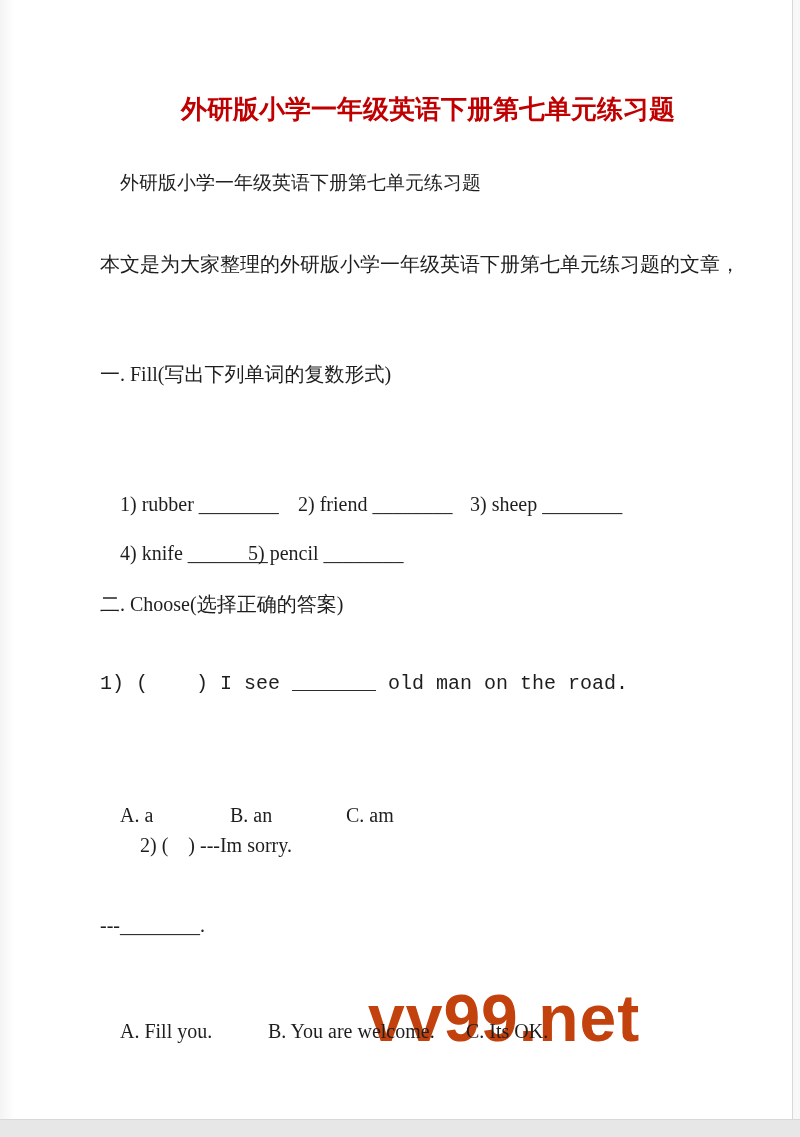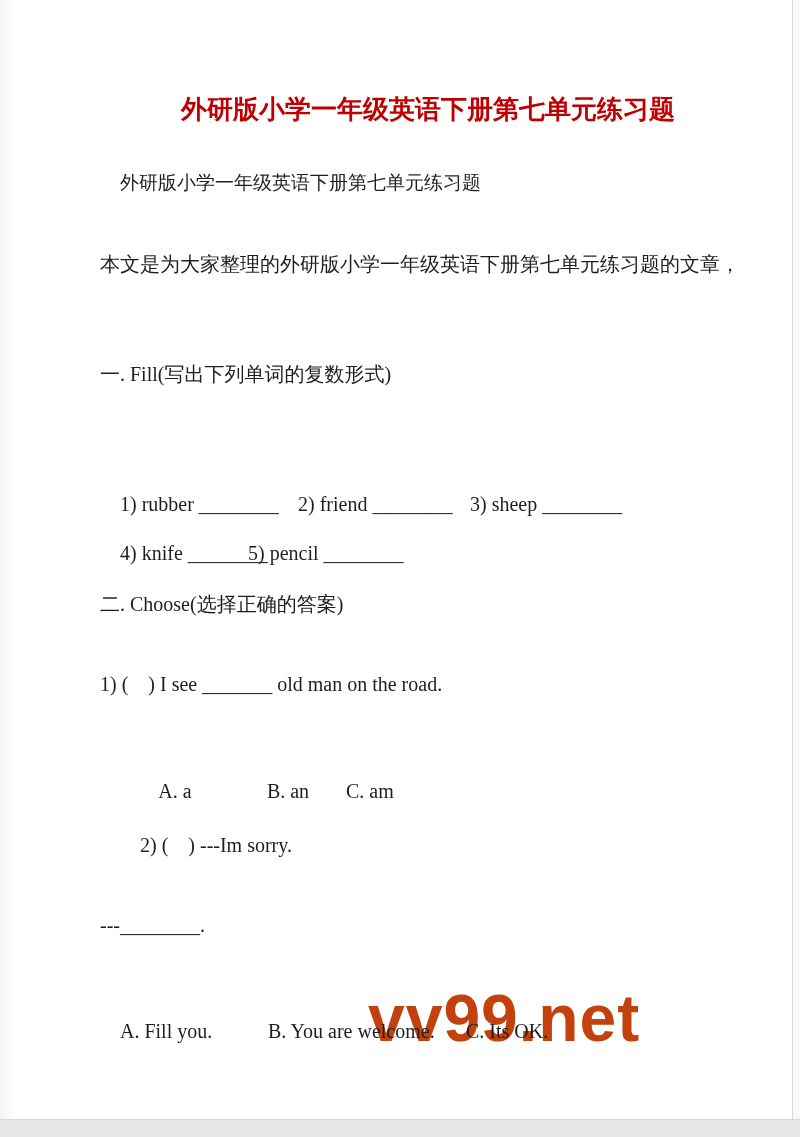"1) ( ) I see" .q1 { font-family: none -> Liberation Mono, monospace }
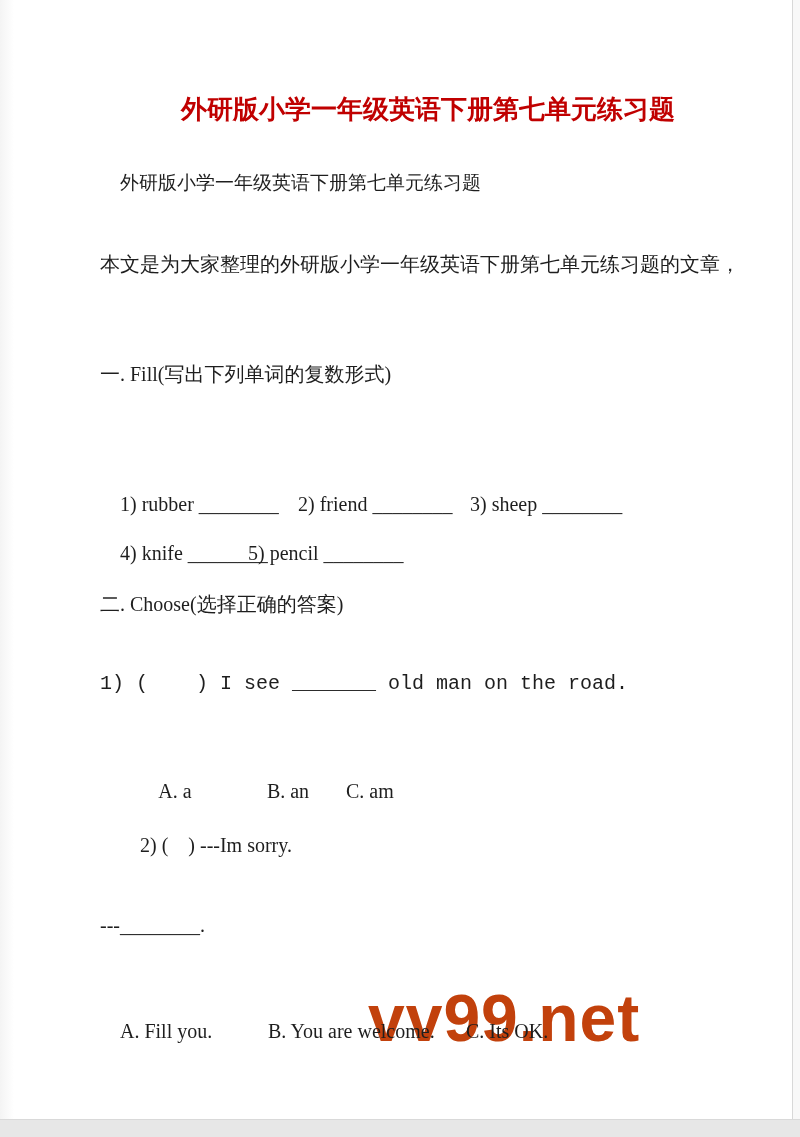"A. a B. an C." .opts1 { text-align: center -> none; top: 752px -> 776px }
